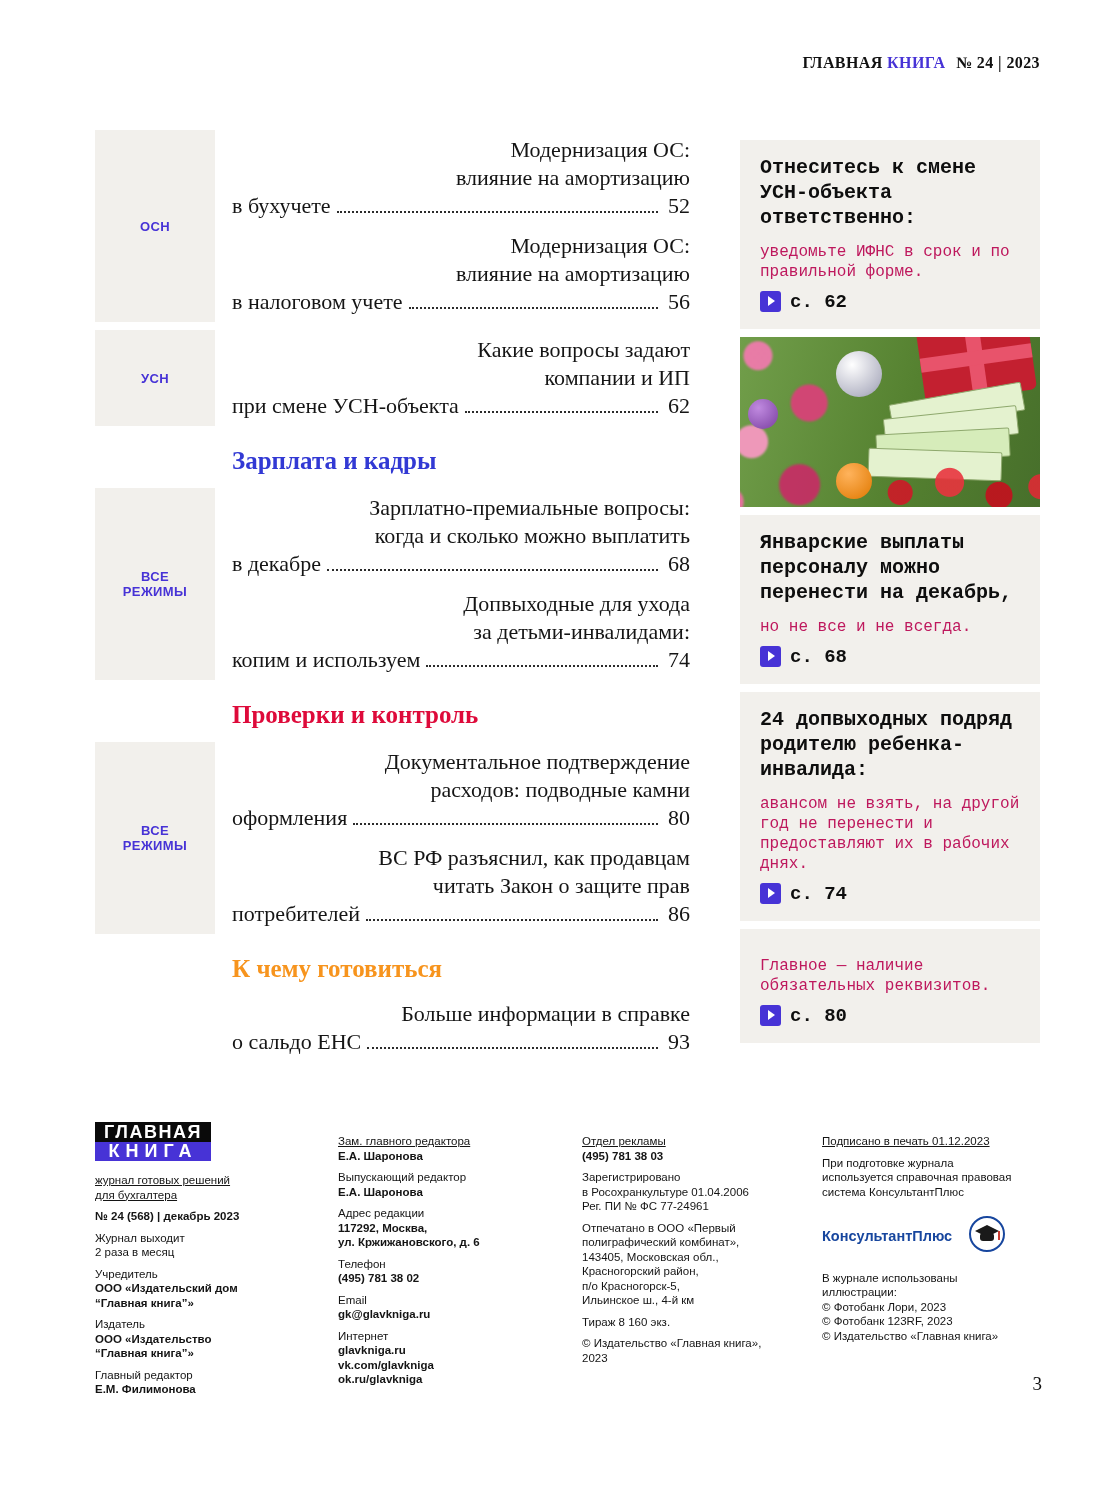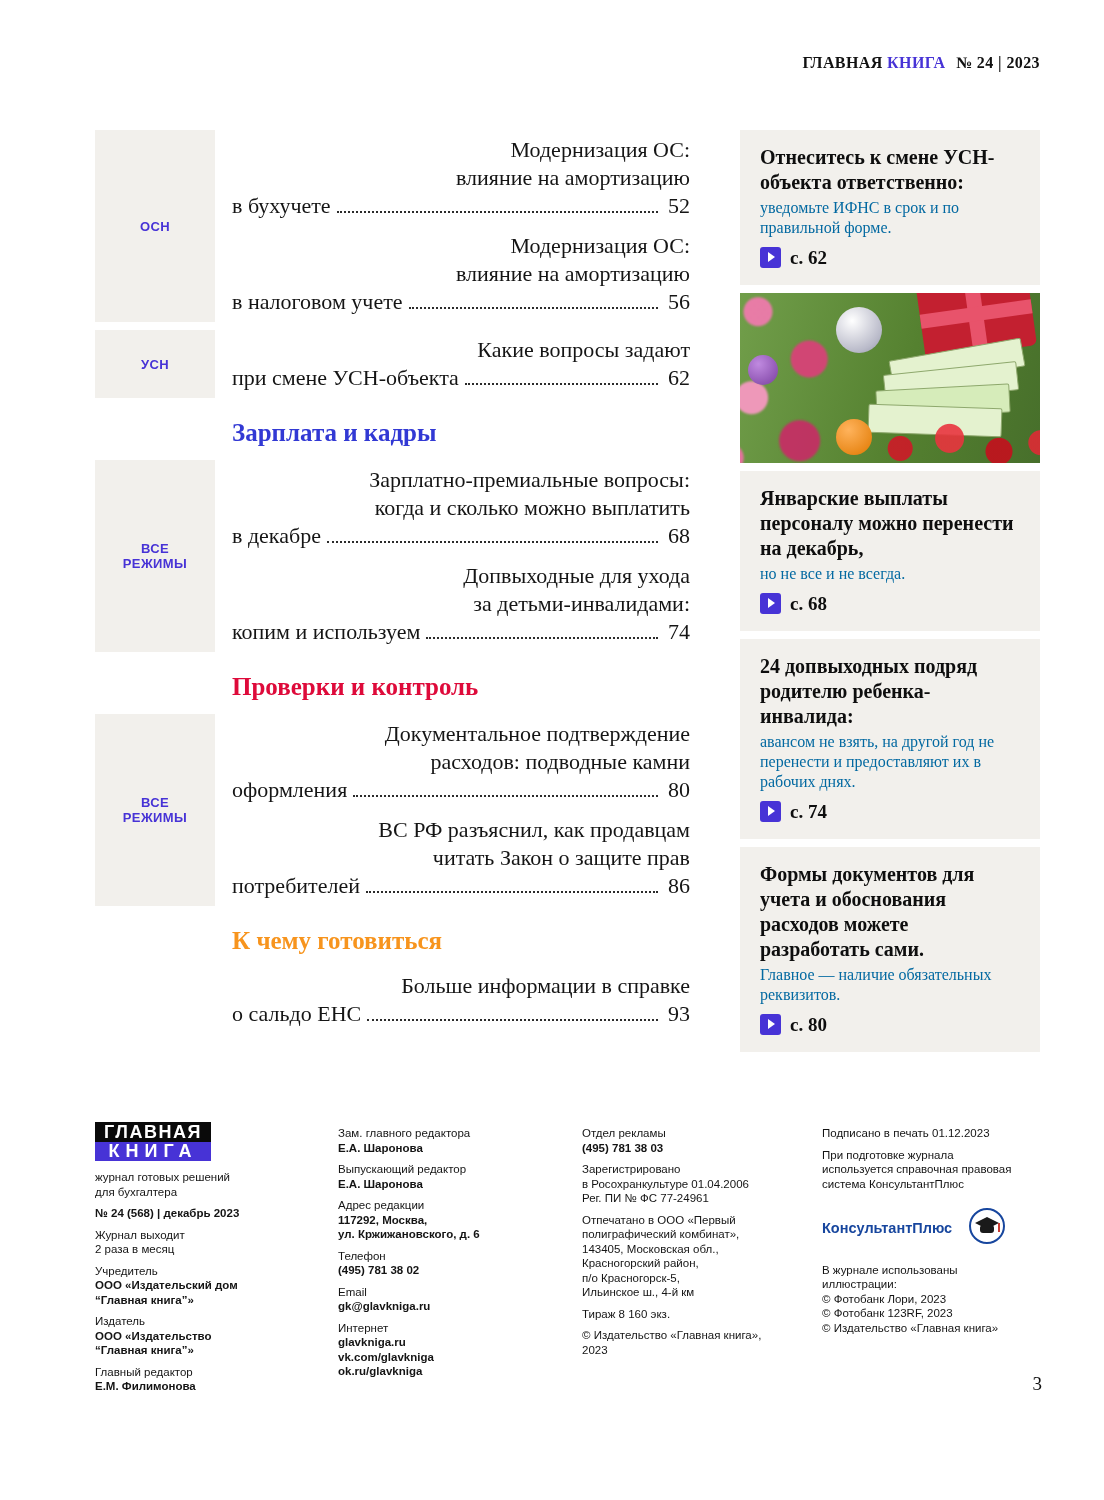"Отнеситесь к смене УСН-объекта" .sidebar { font-family: Liberation Serif, serif -> Liberation Mono, monospace; top: 130px -> 140px }
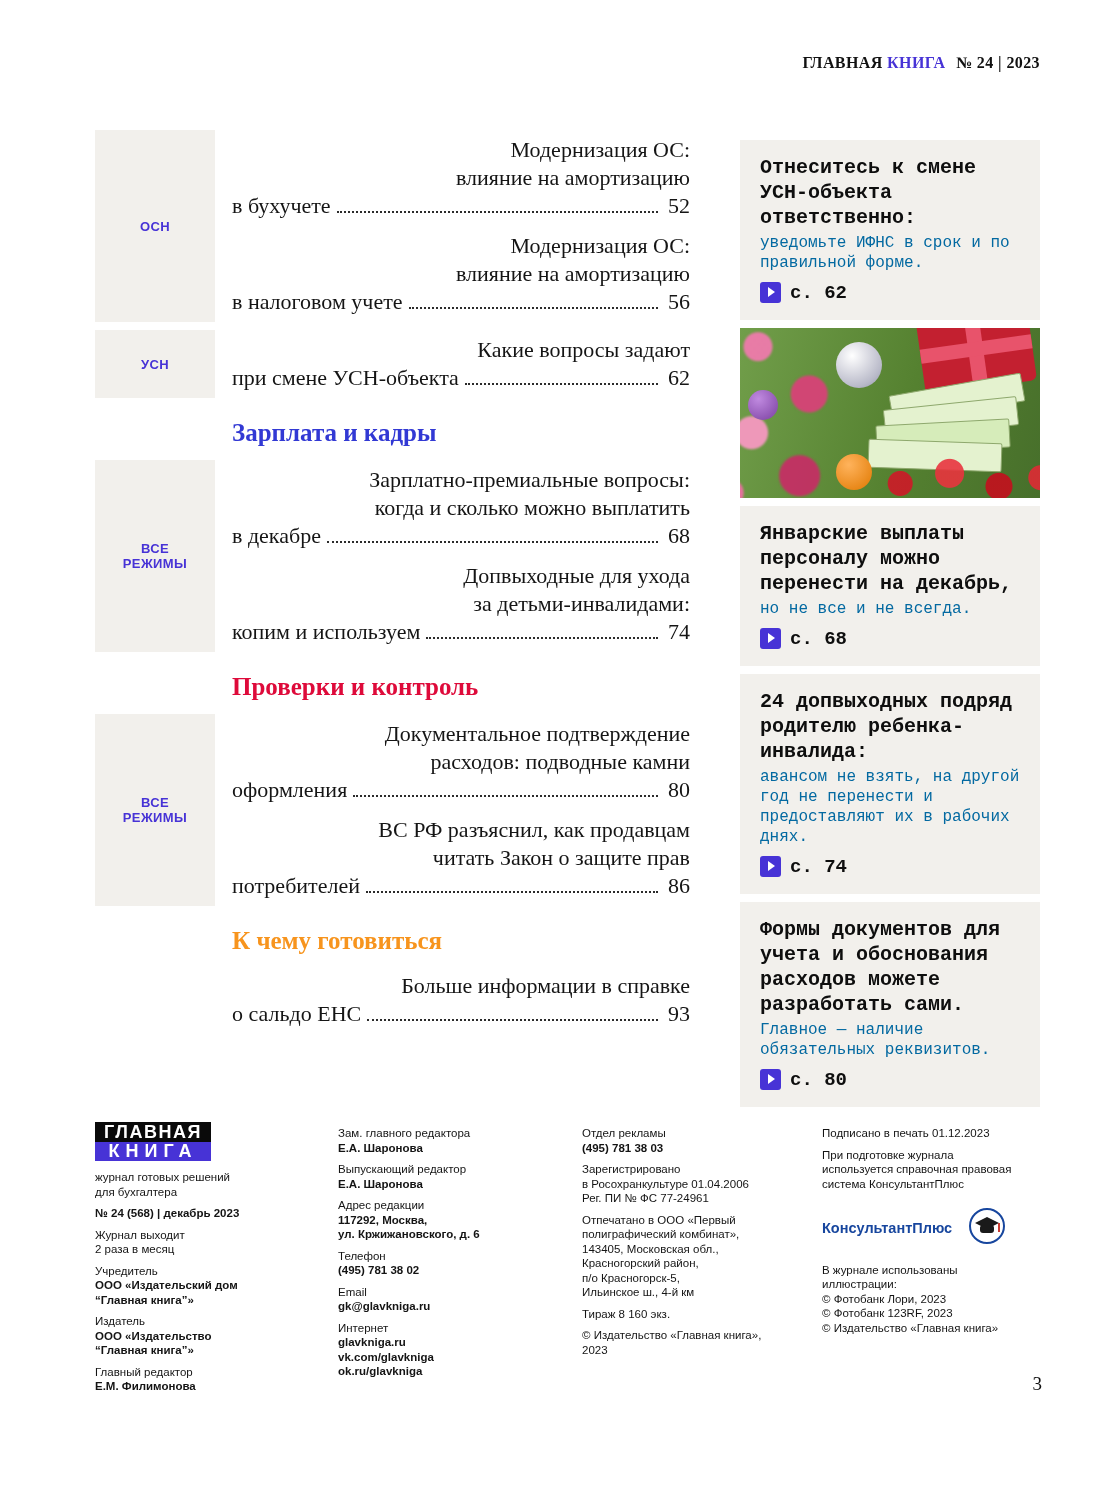"уведомьте ИФНС в срок и" .callout-body { color: #0369a1 -> #be185d; margin-top: 3px -> 12px }
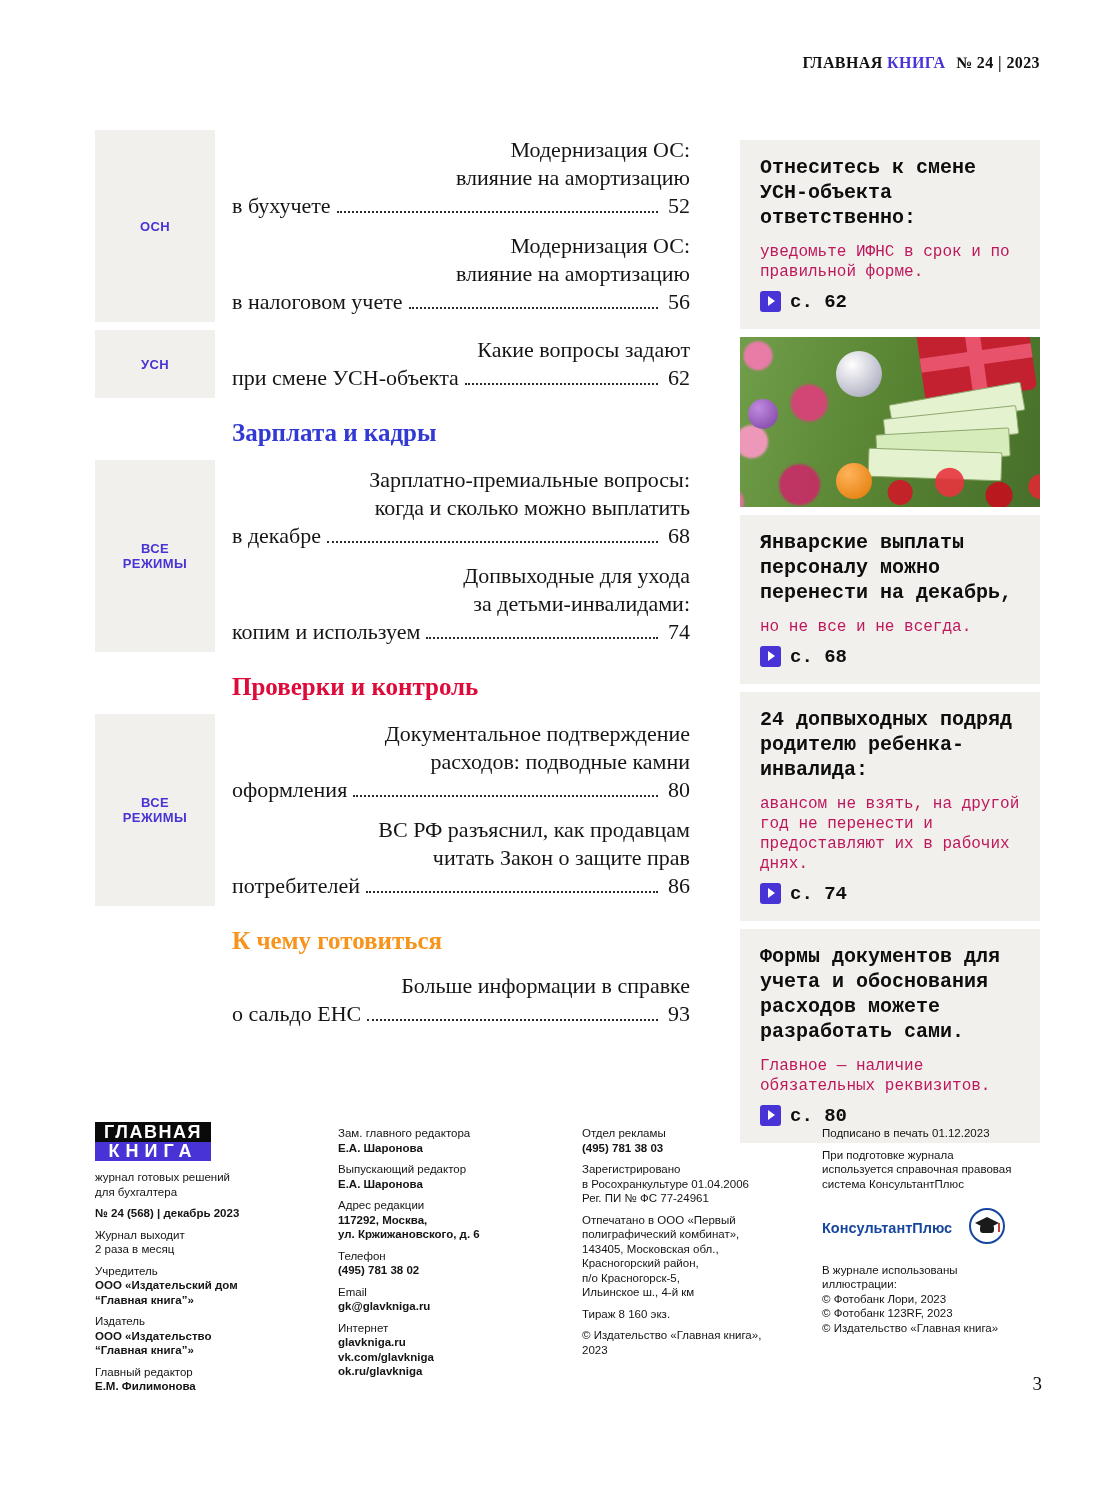"компании и ИП" div.toc-line { html: none -> <div>компании и ИП</div> }
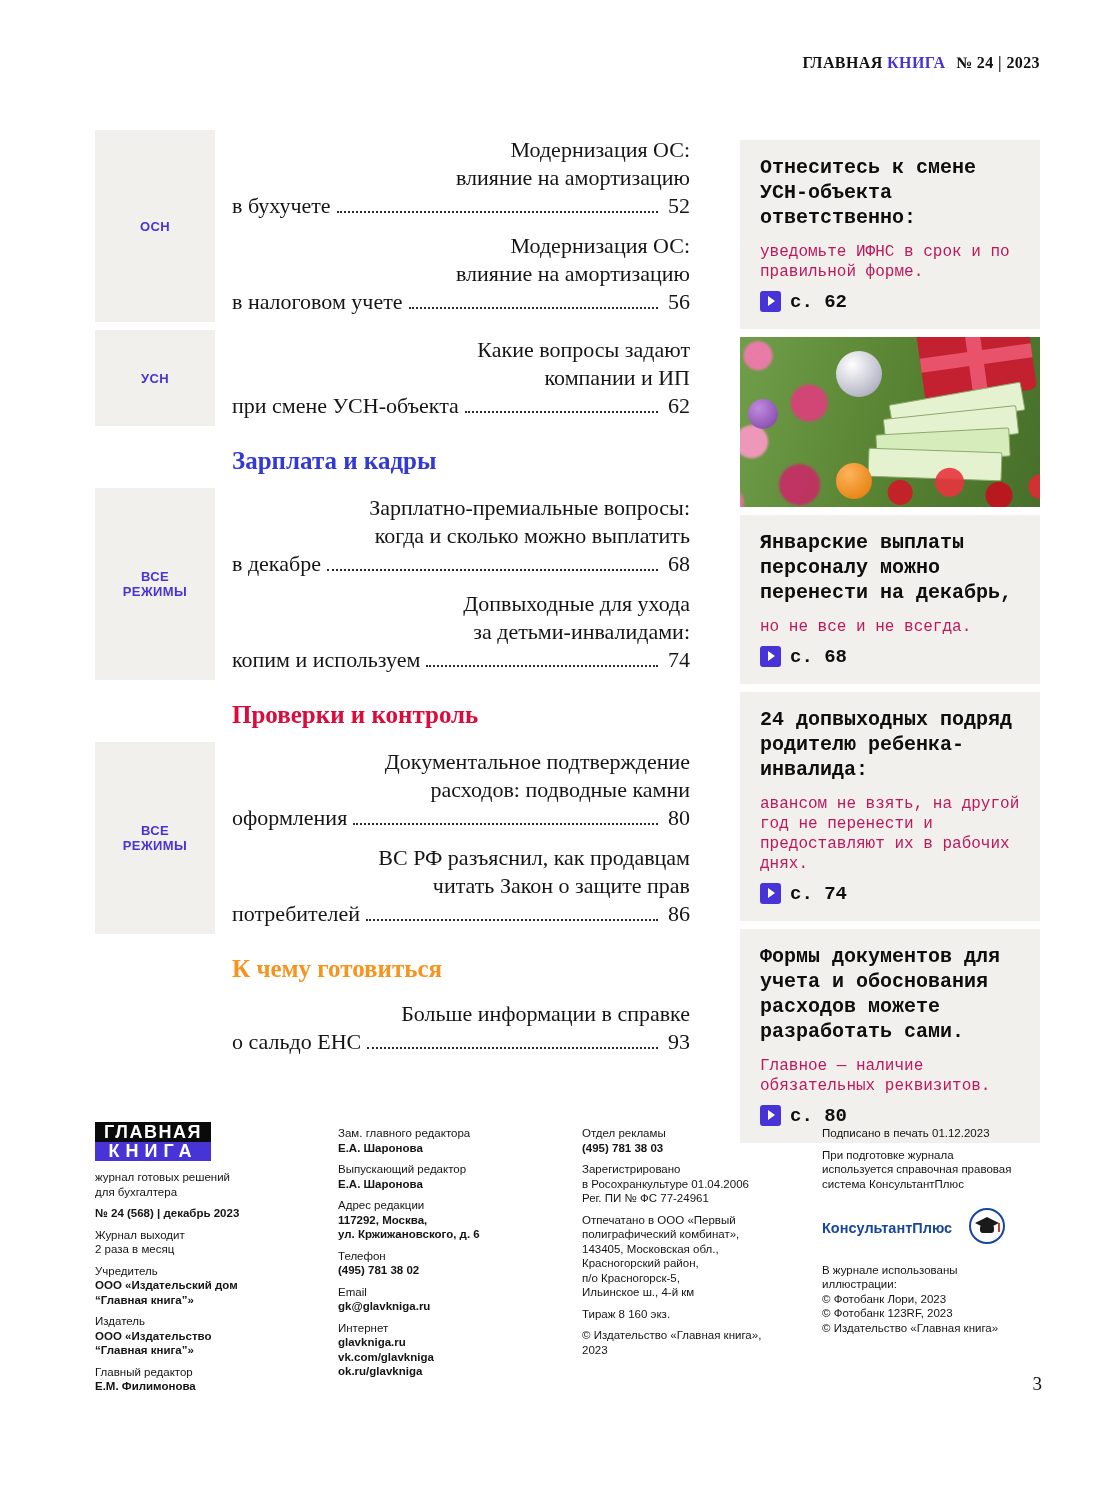"Формы документов для учета и" div.callout-title { html: <div>Формы документов для учета и обоснования расходов можете разработать сами.</div> -> none }
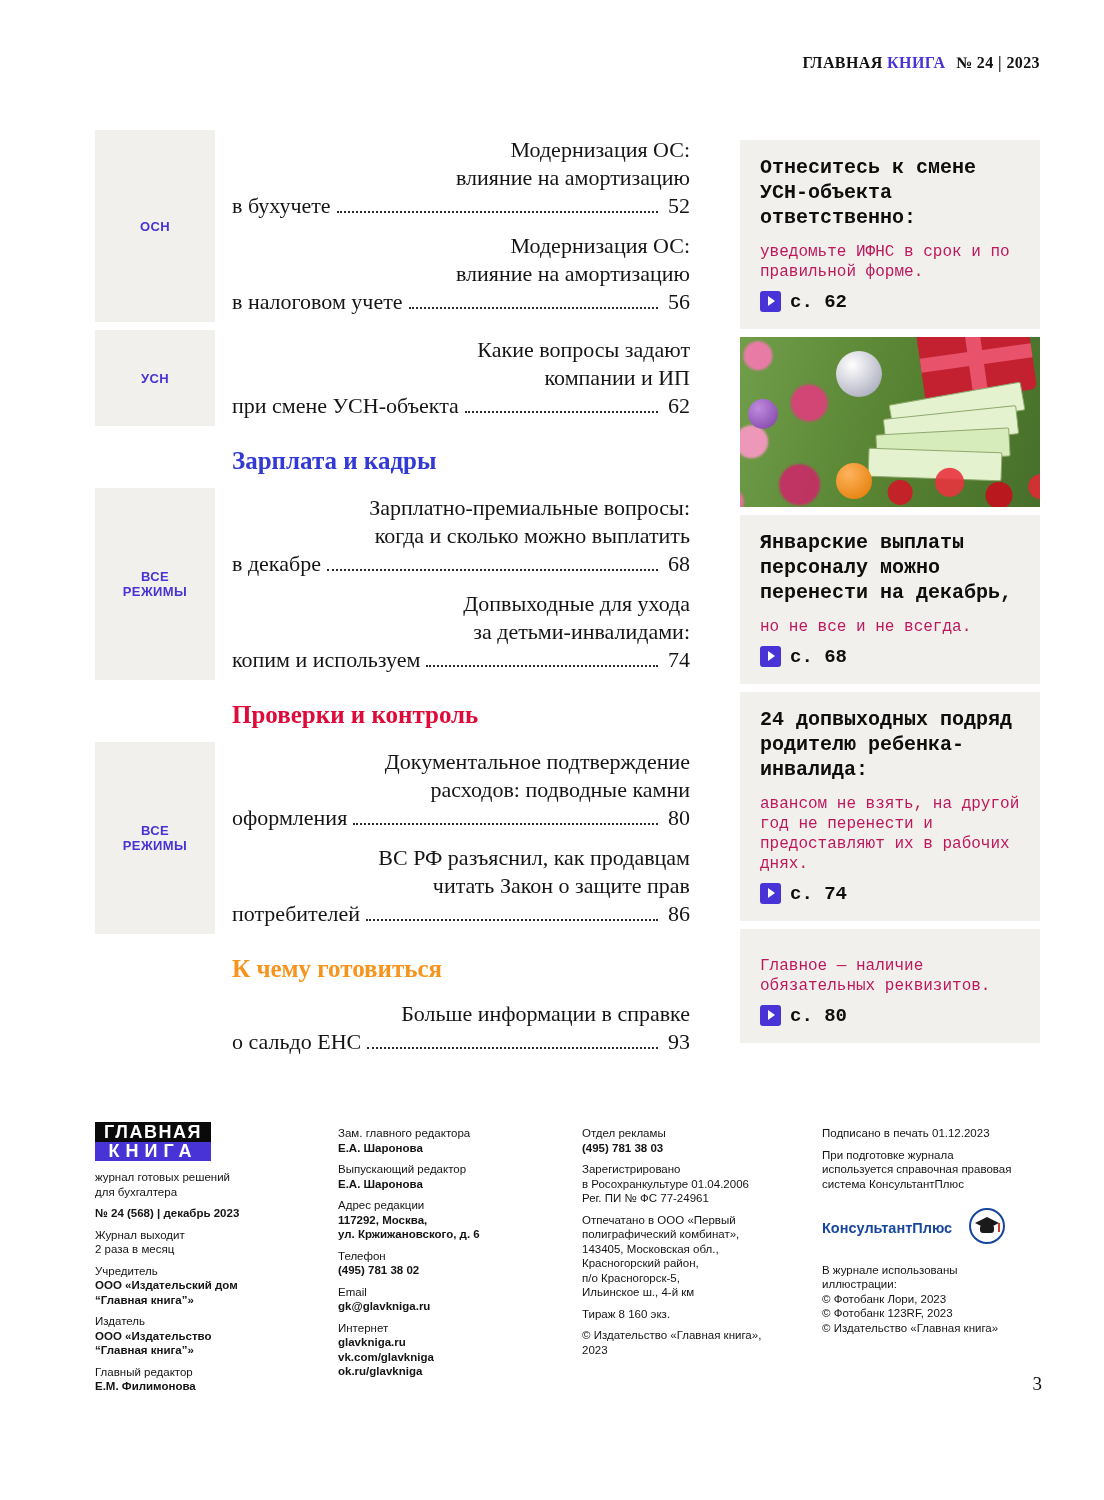"Зам. главного редактора" .f-line.first { margin-top: 4px -> 12px; text-decoration: none -> underline }
